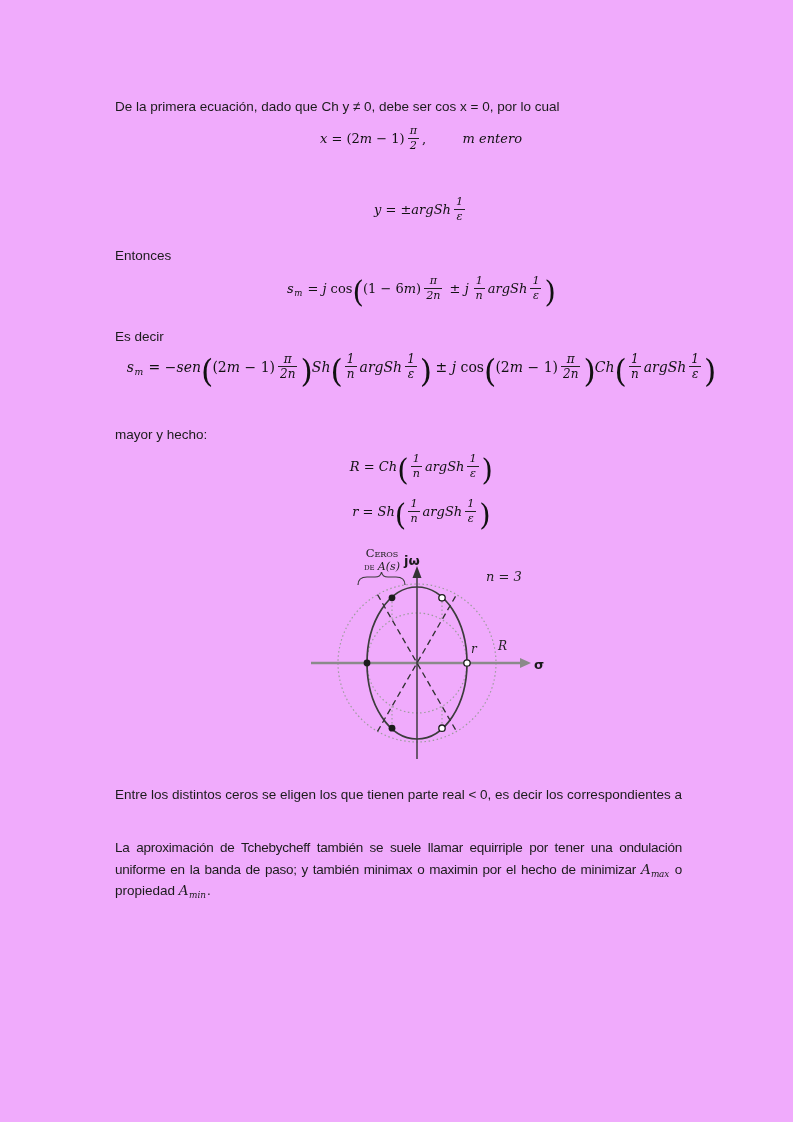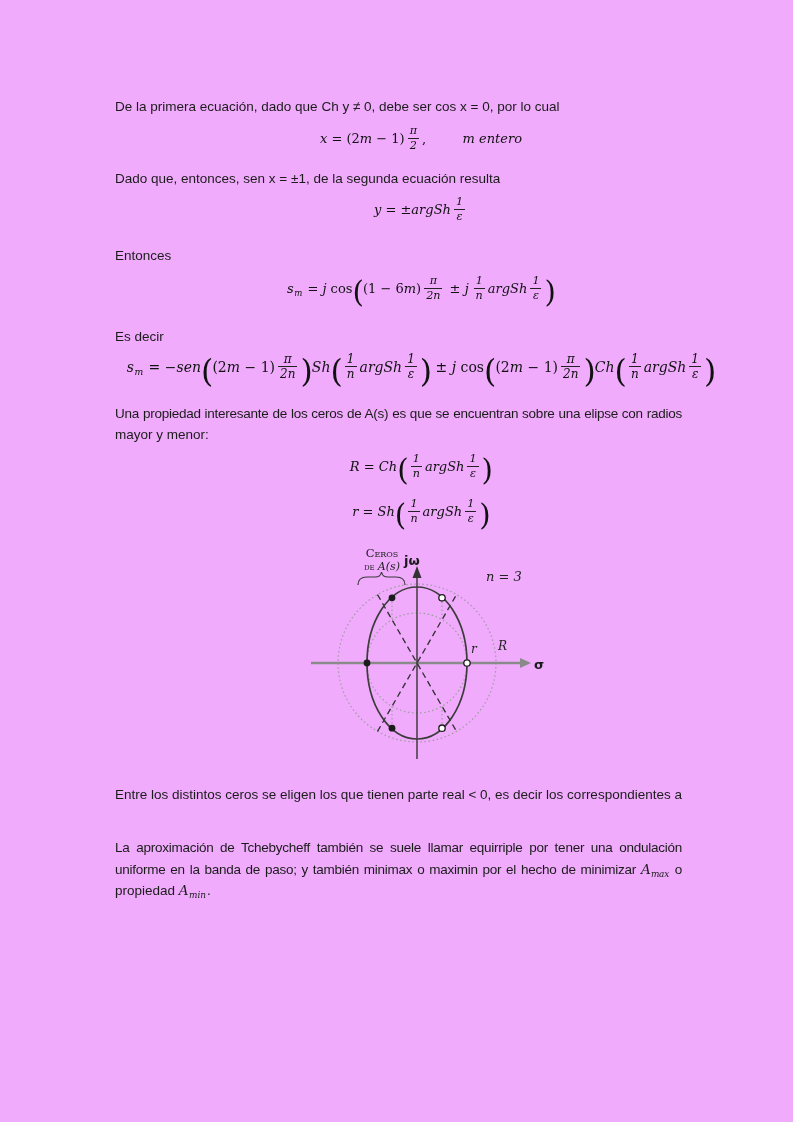"Dado que, entonces, sen x" p.line { html: <p>Dado que, entonces, sen x = ±1, de la segunda ecuación resulta</p> -> none }
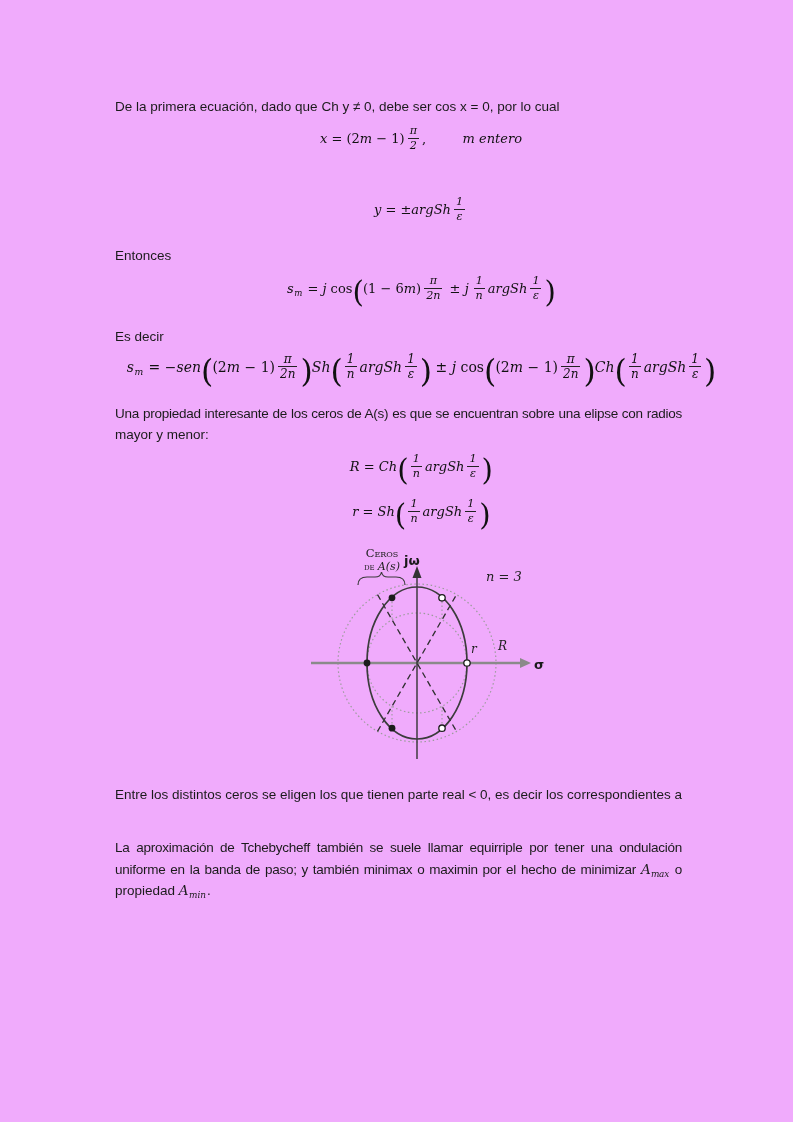"Una propiedad interesante de los" p.line { html: <p>Una propiedad interesante de los ceros de A(s) es que se encuentran sobre una elipse con radios</p> -> none }
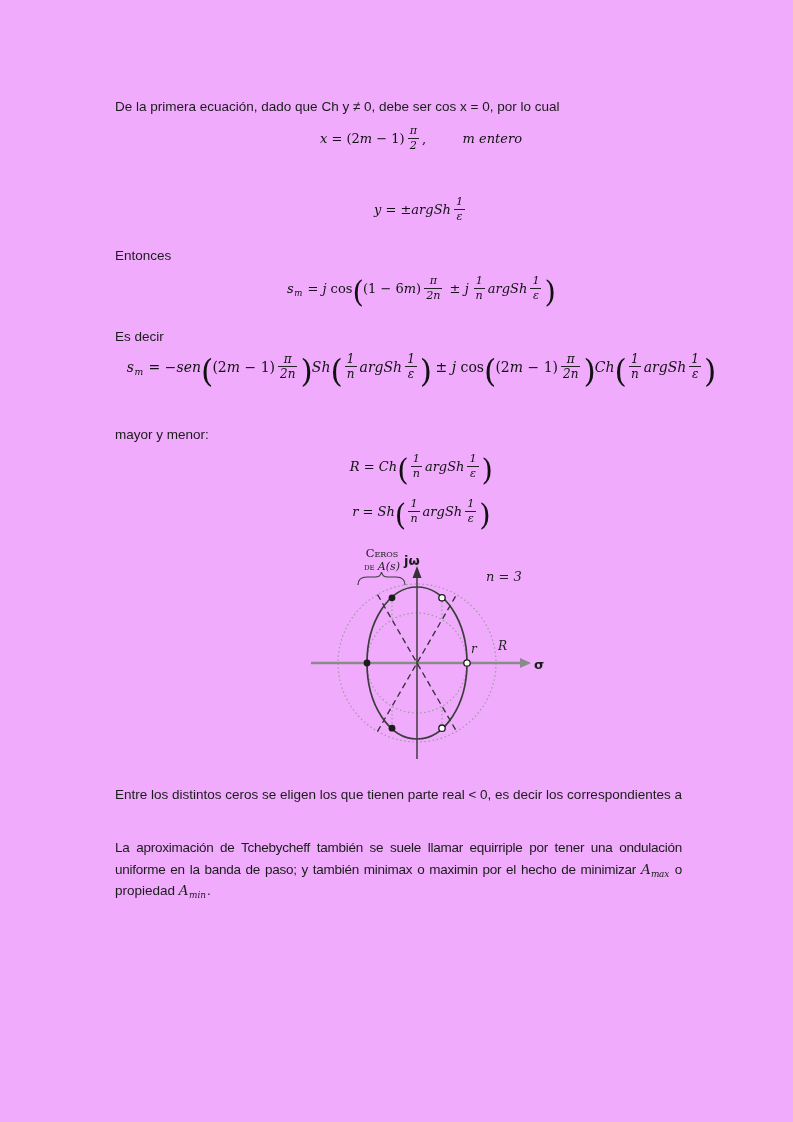"mayor y menor:" p.line { text: menor -> hecho }
